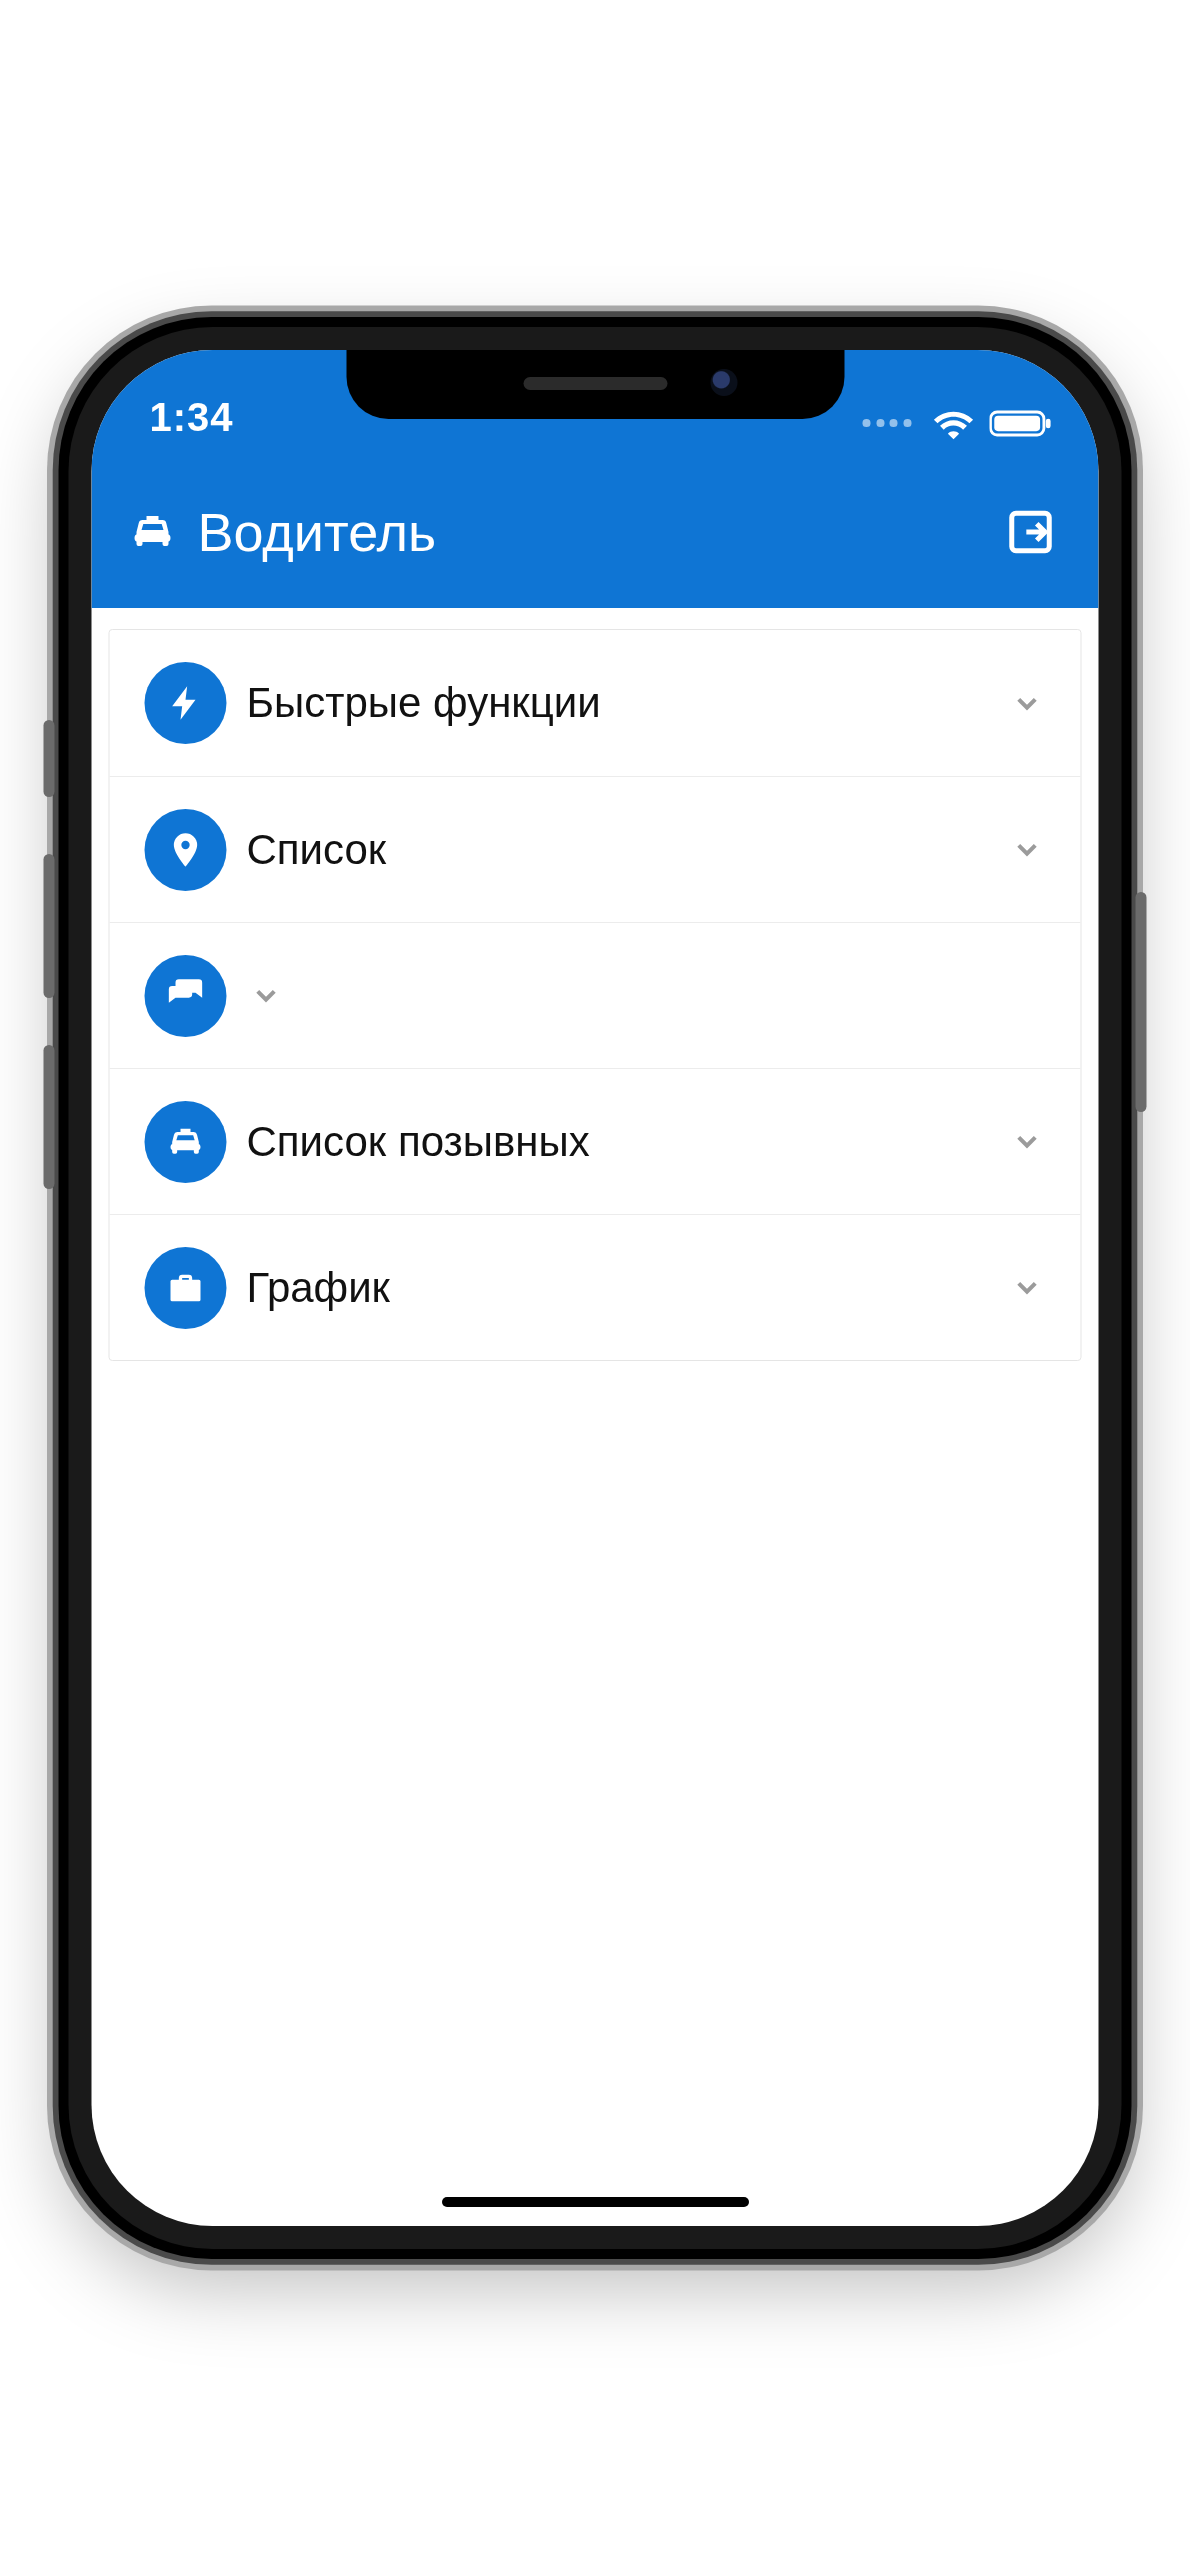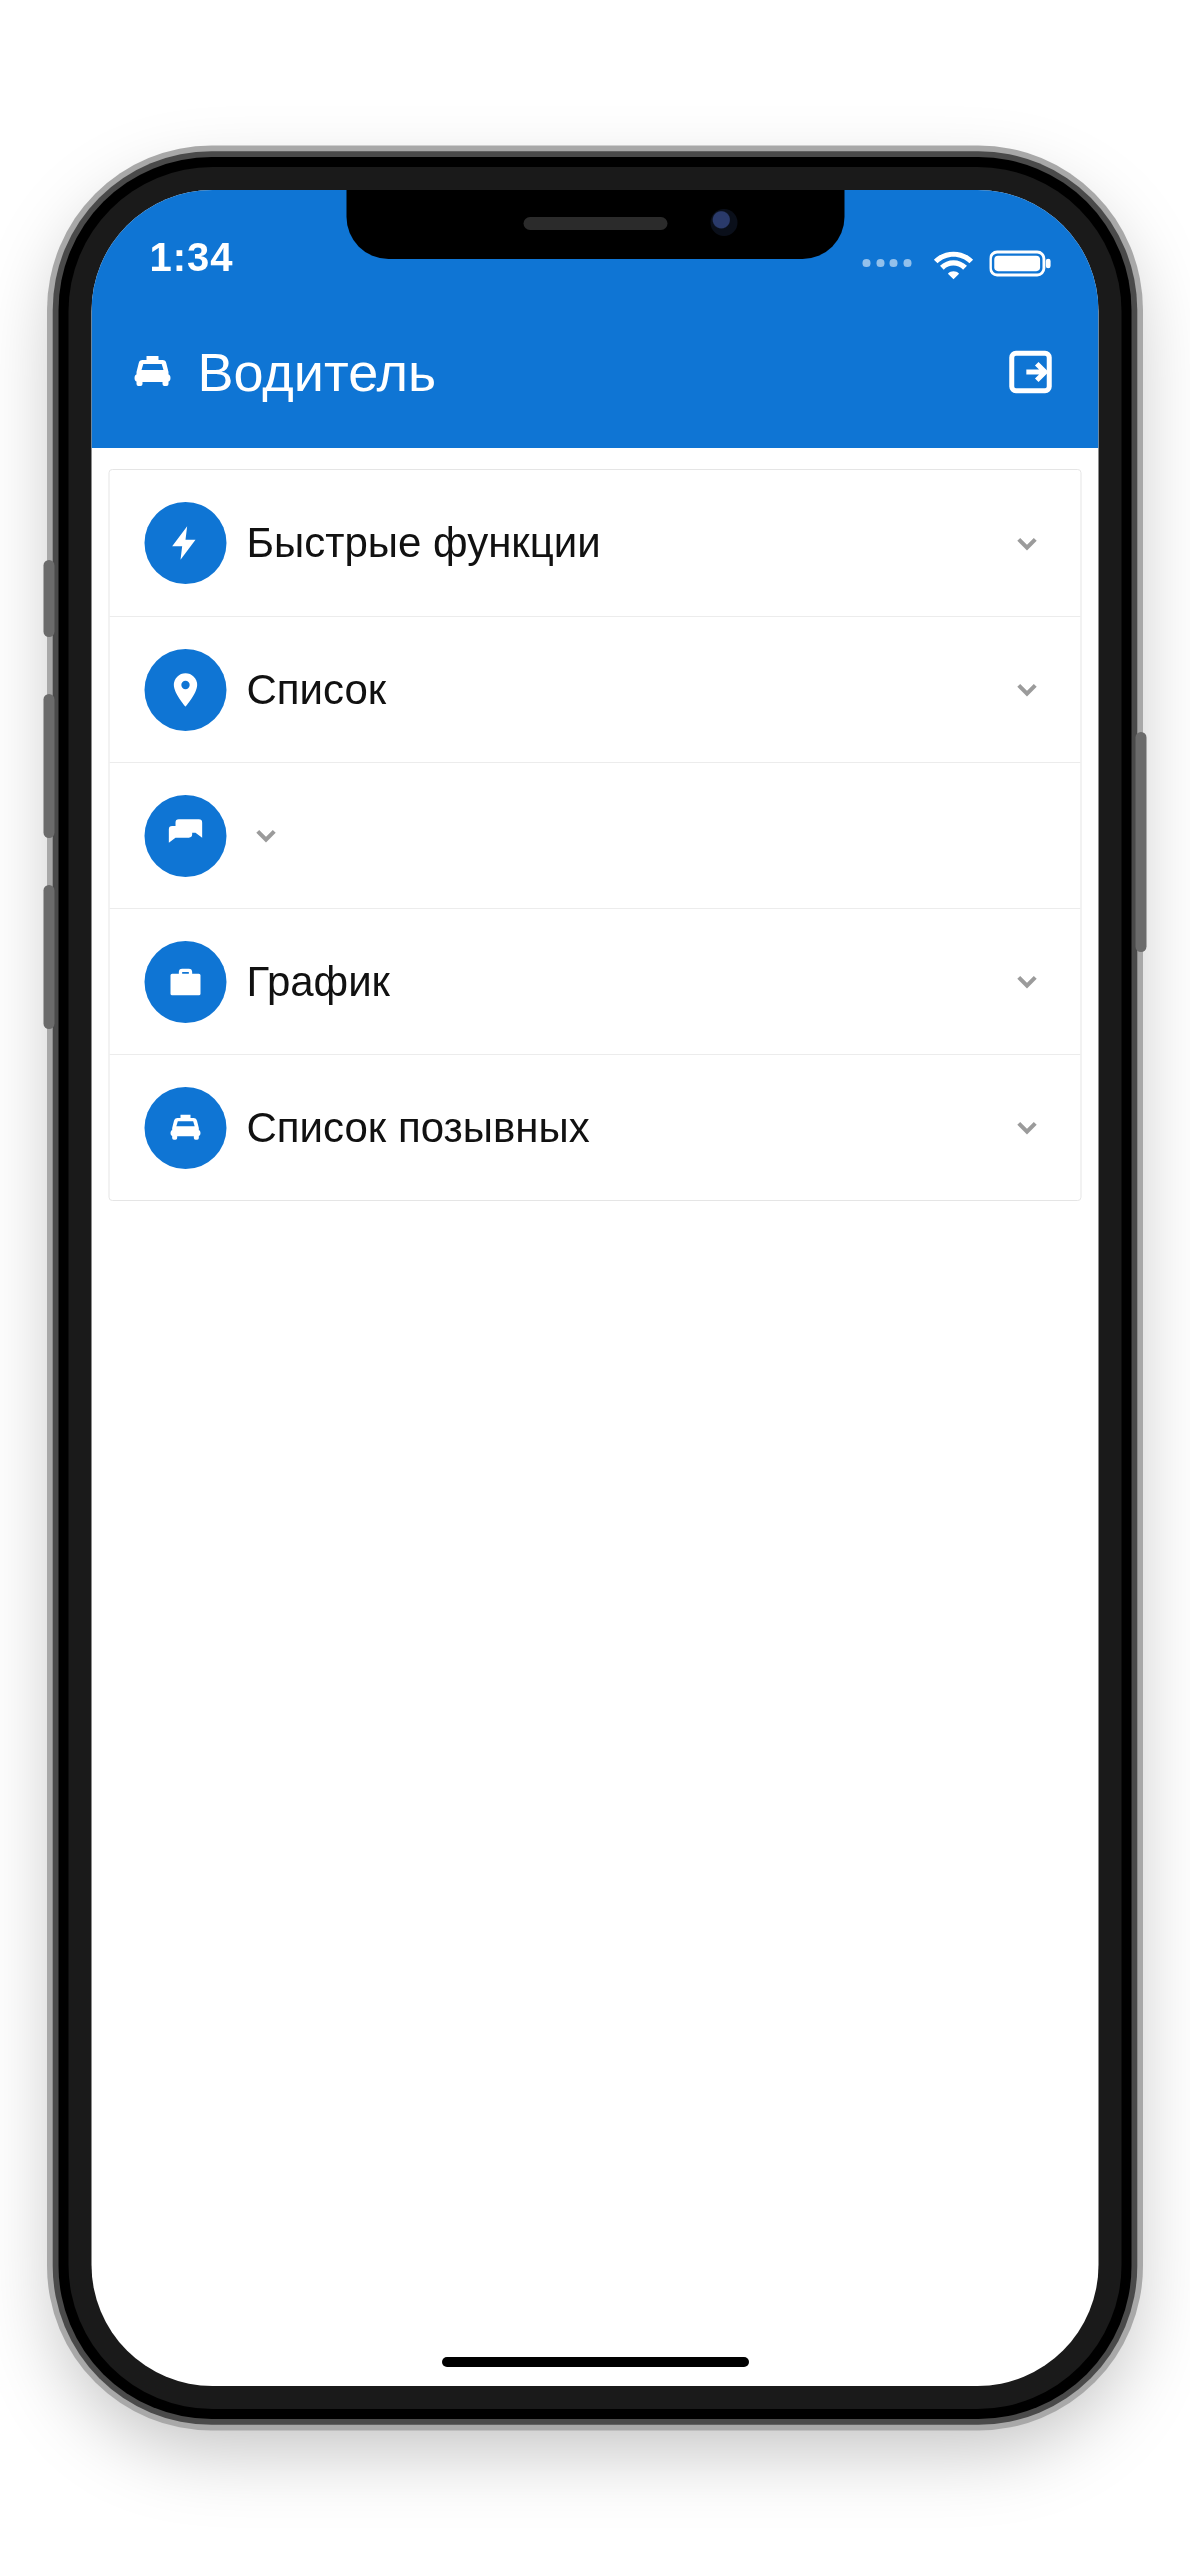"1:34" .phone { height: 2262px -> 1942px }
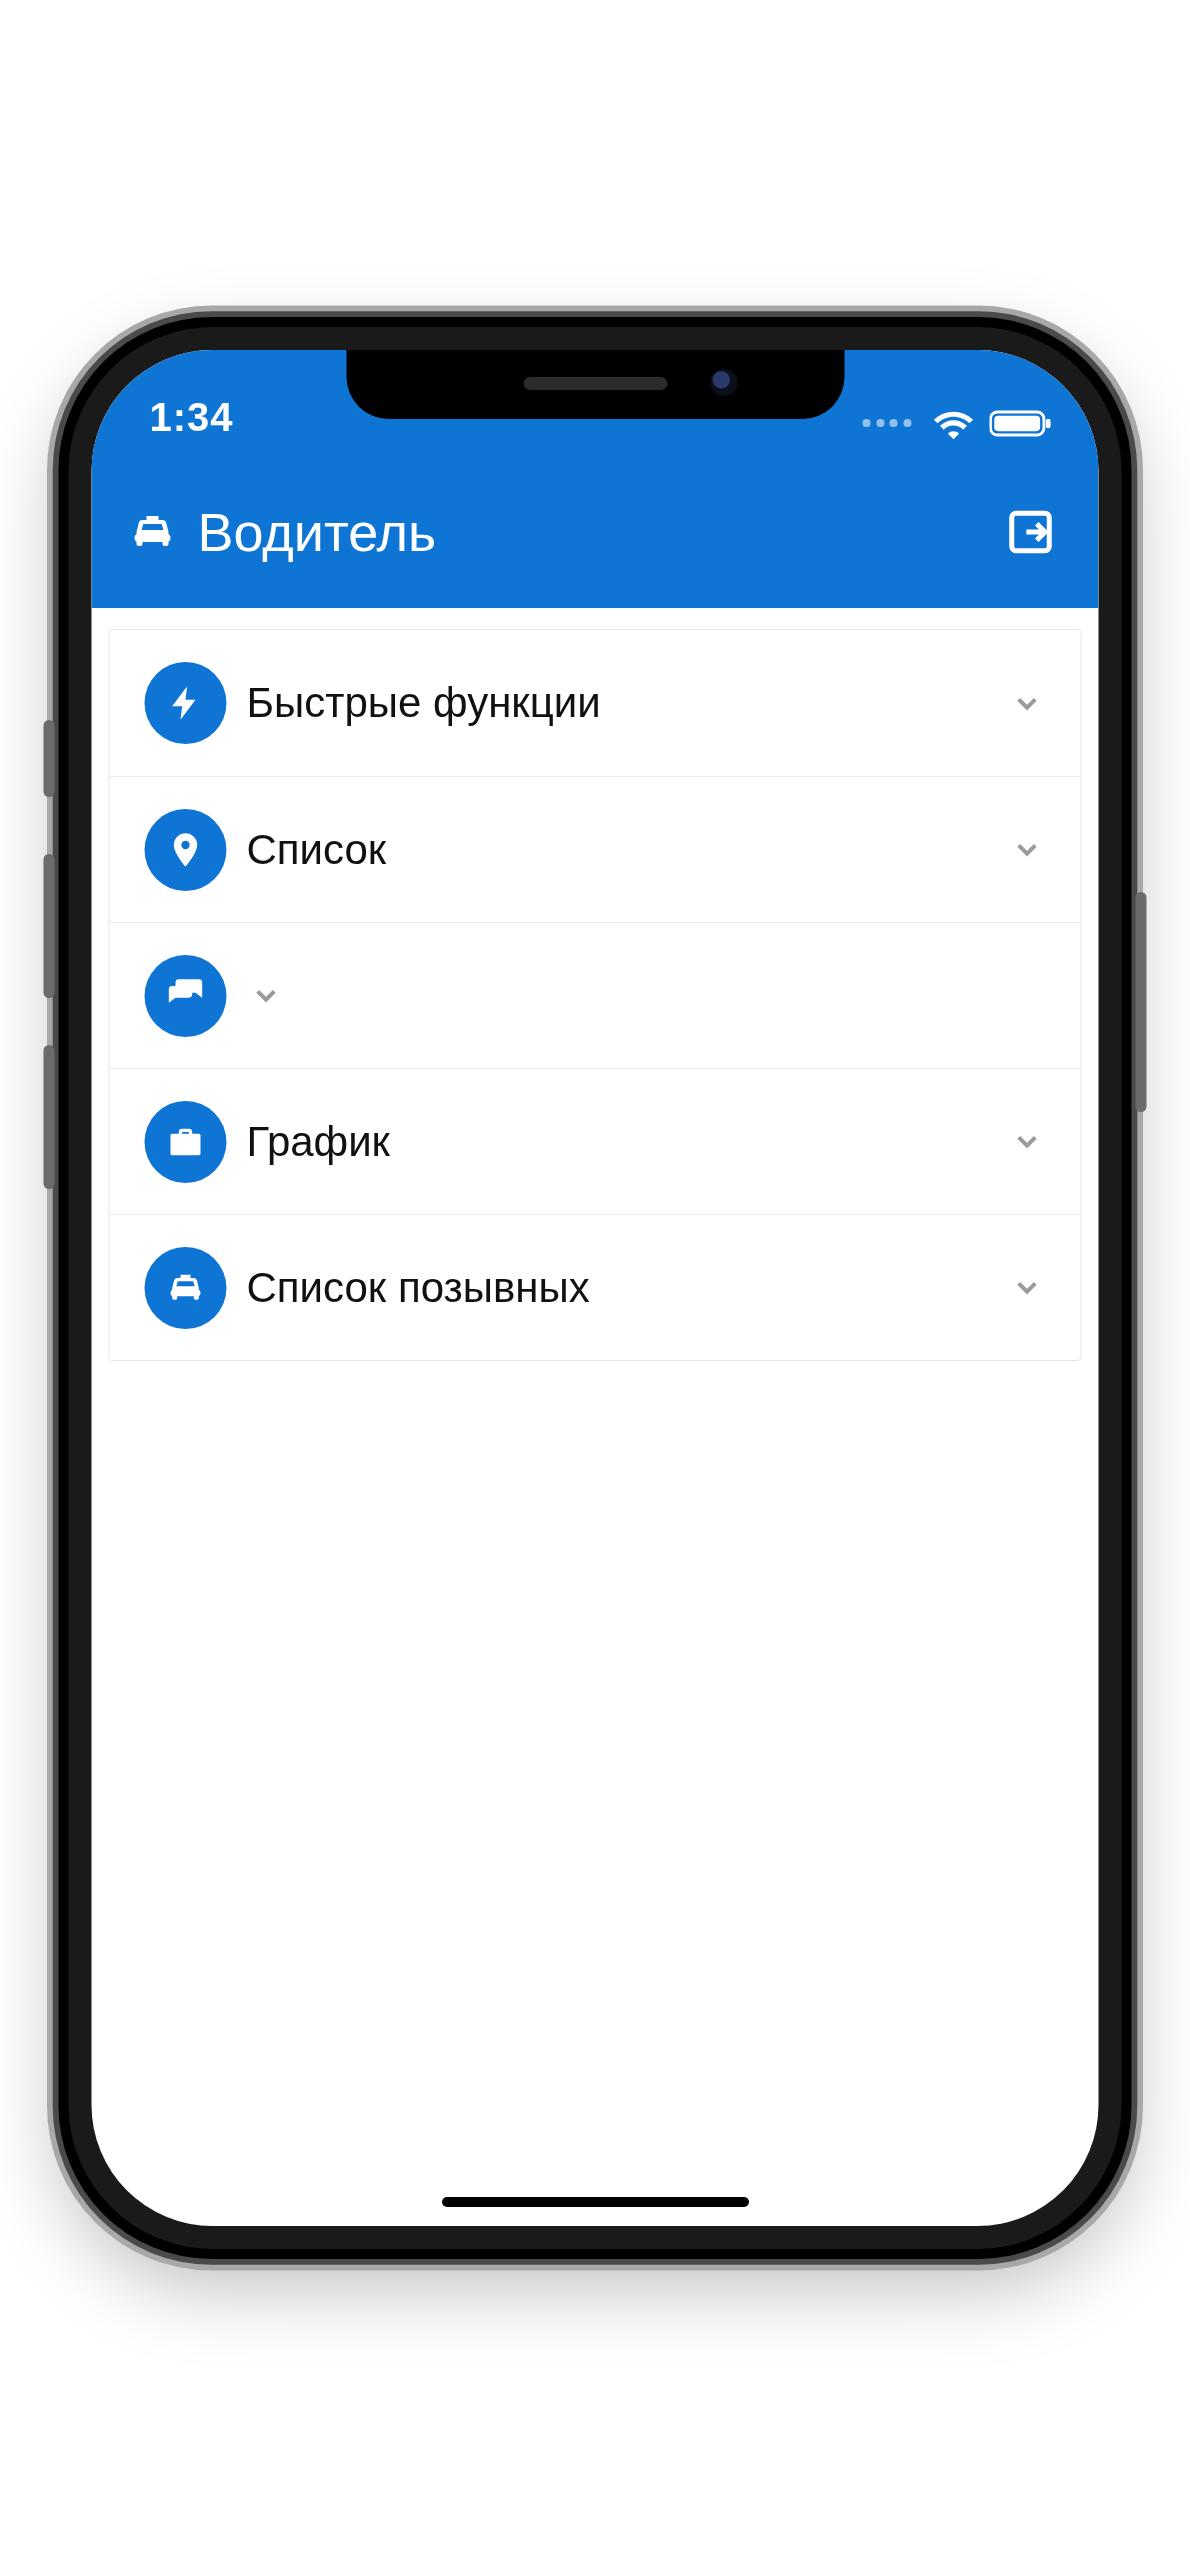"График" div.menu-item { order: before "Список позывных" -> after "Список позывных" }
